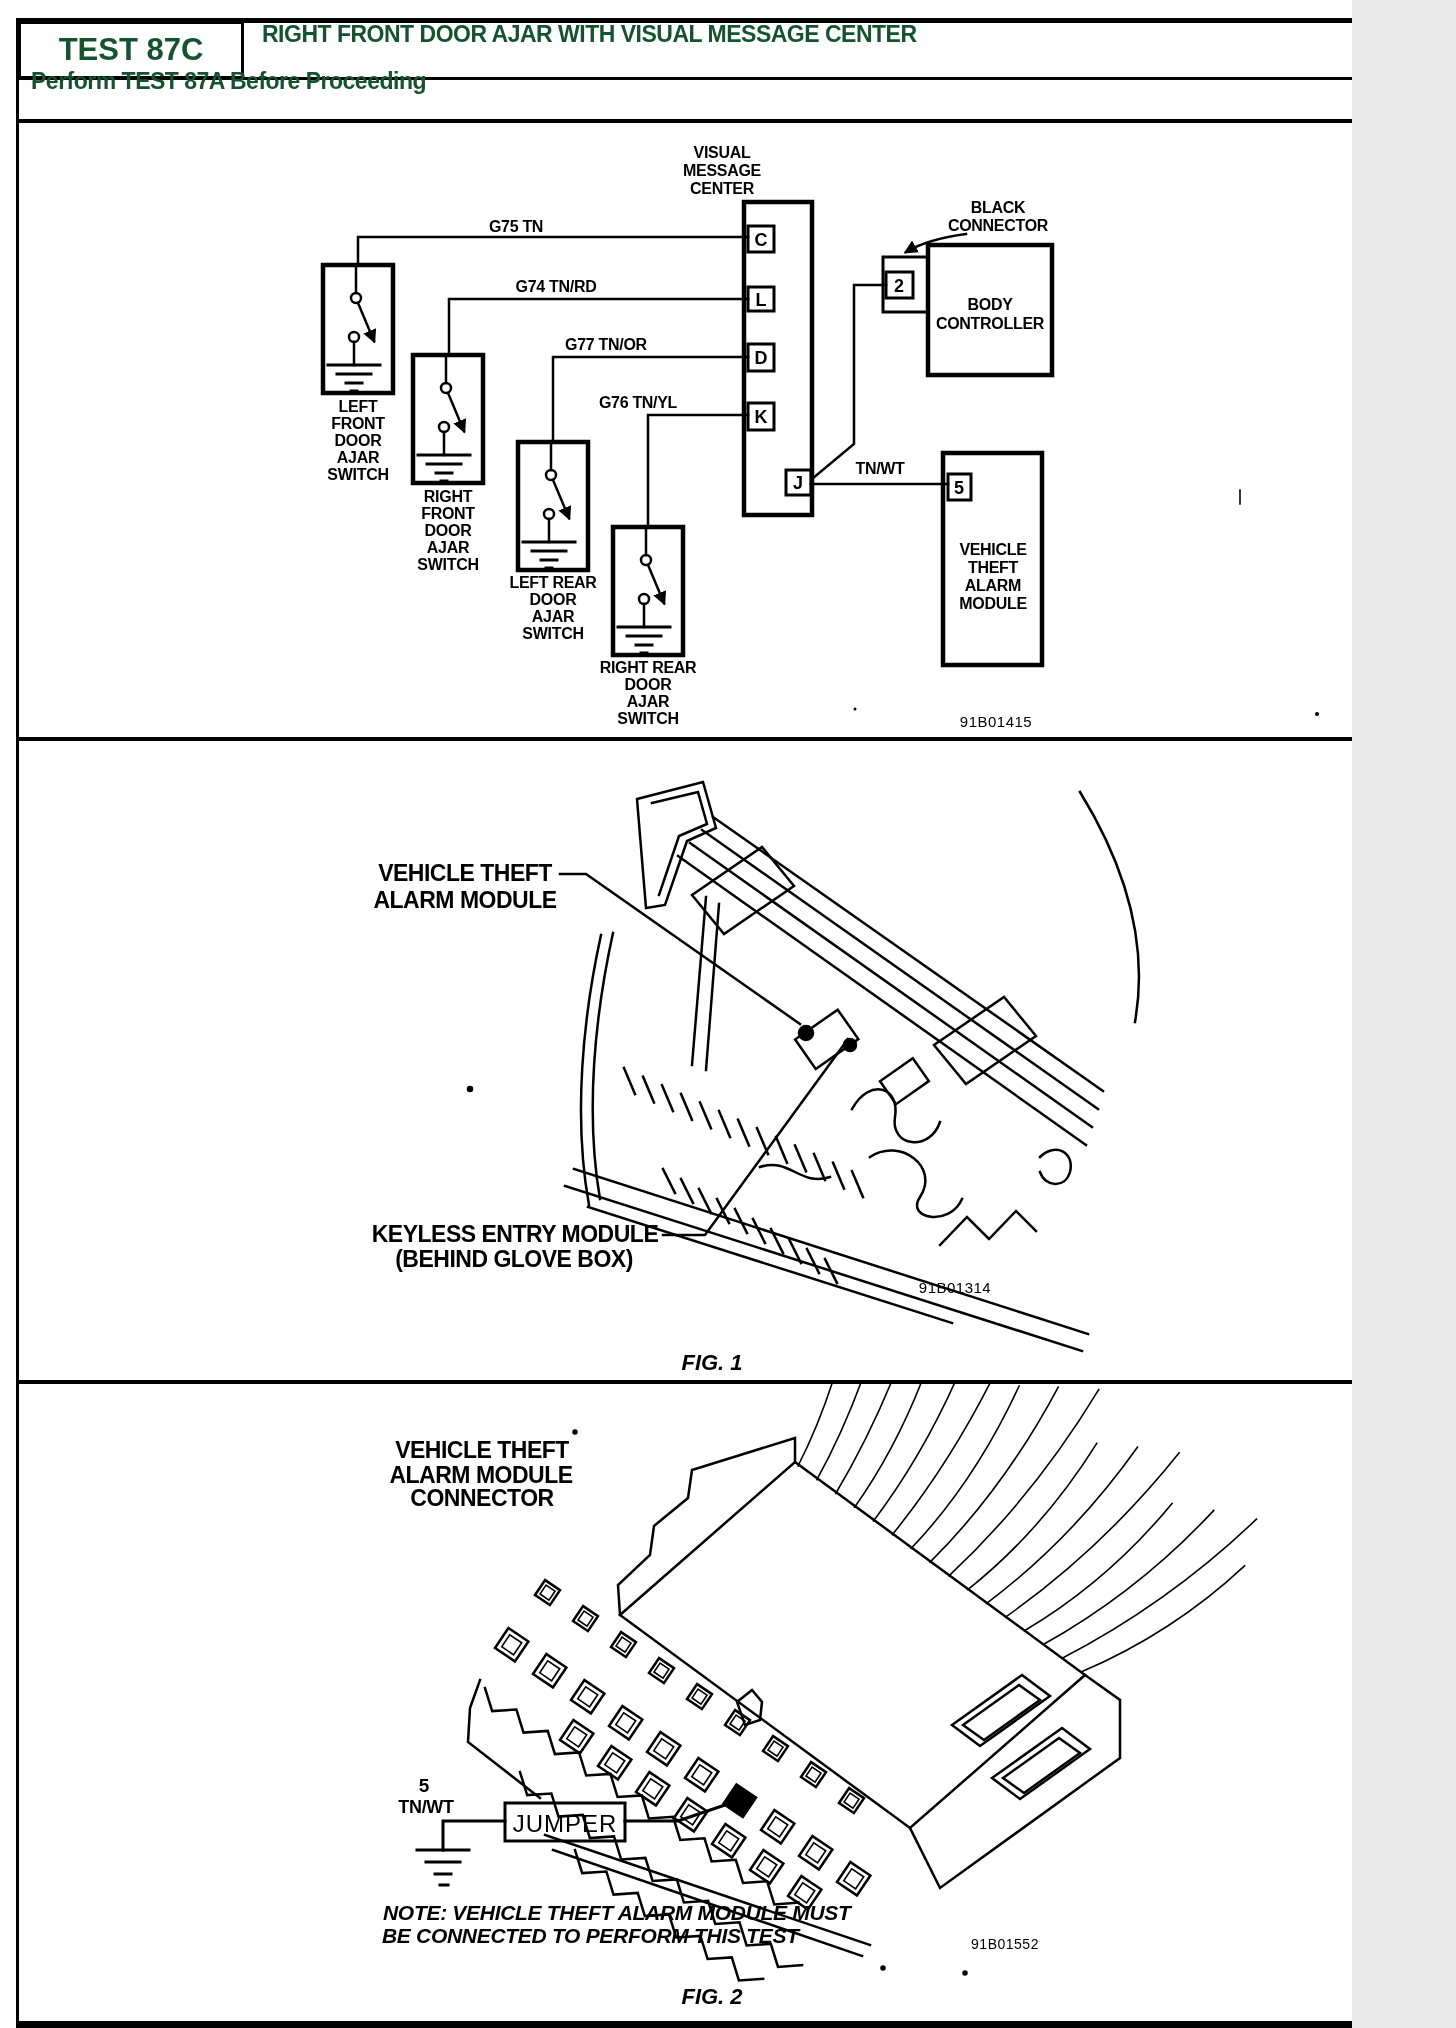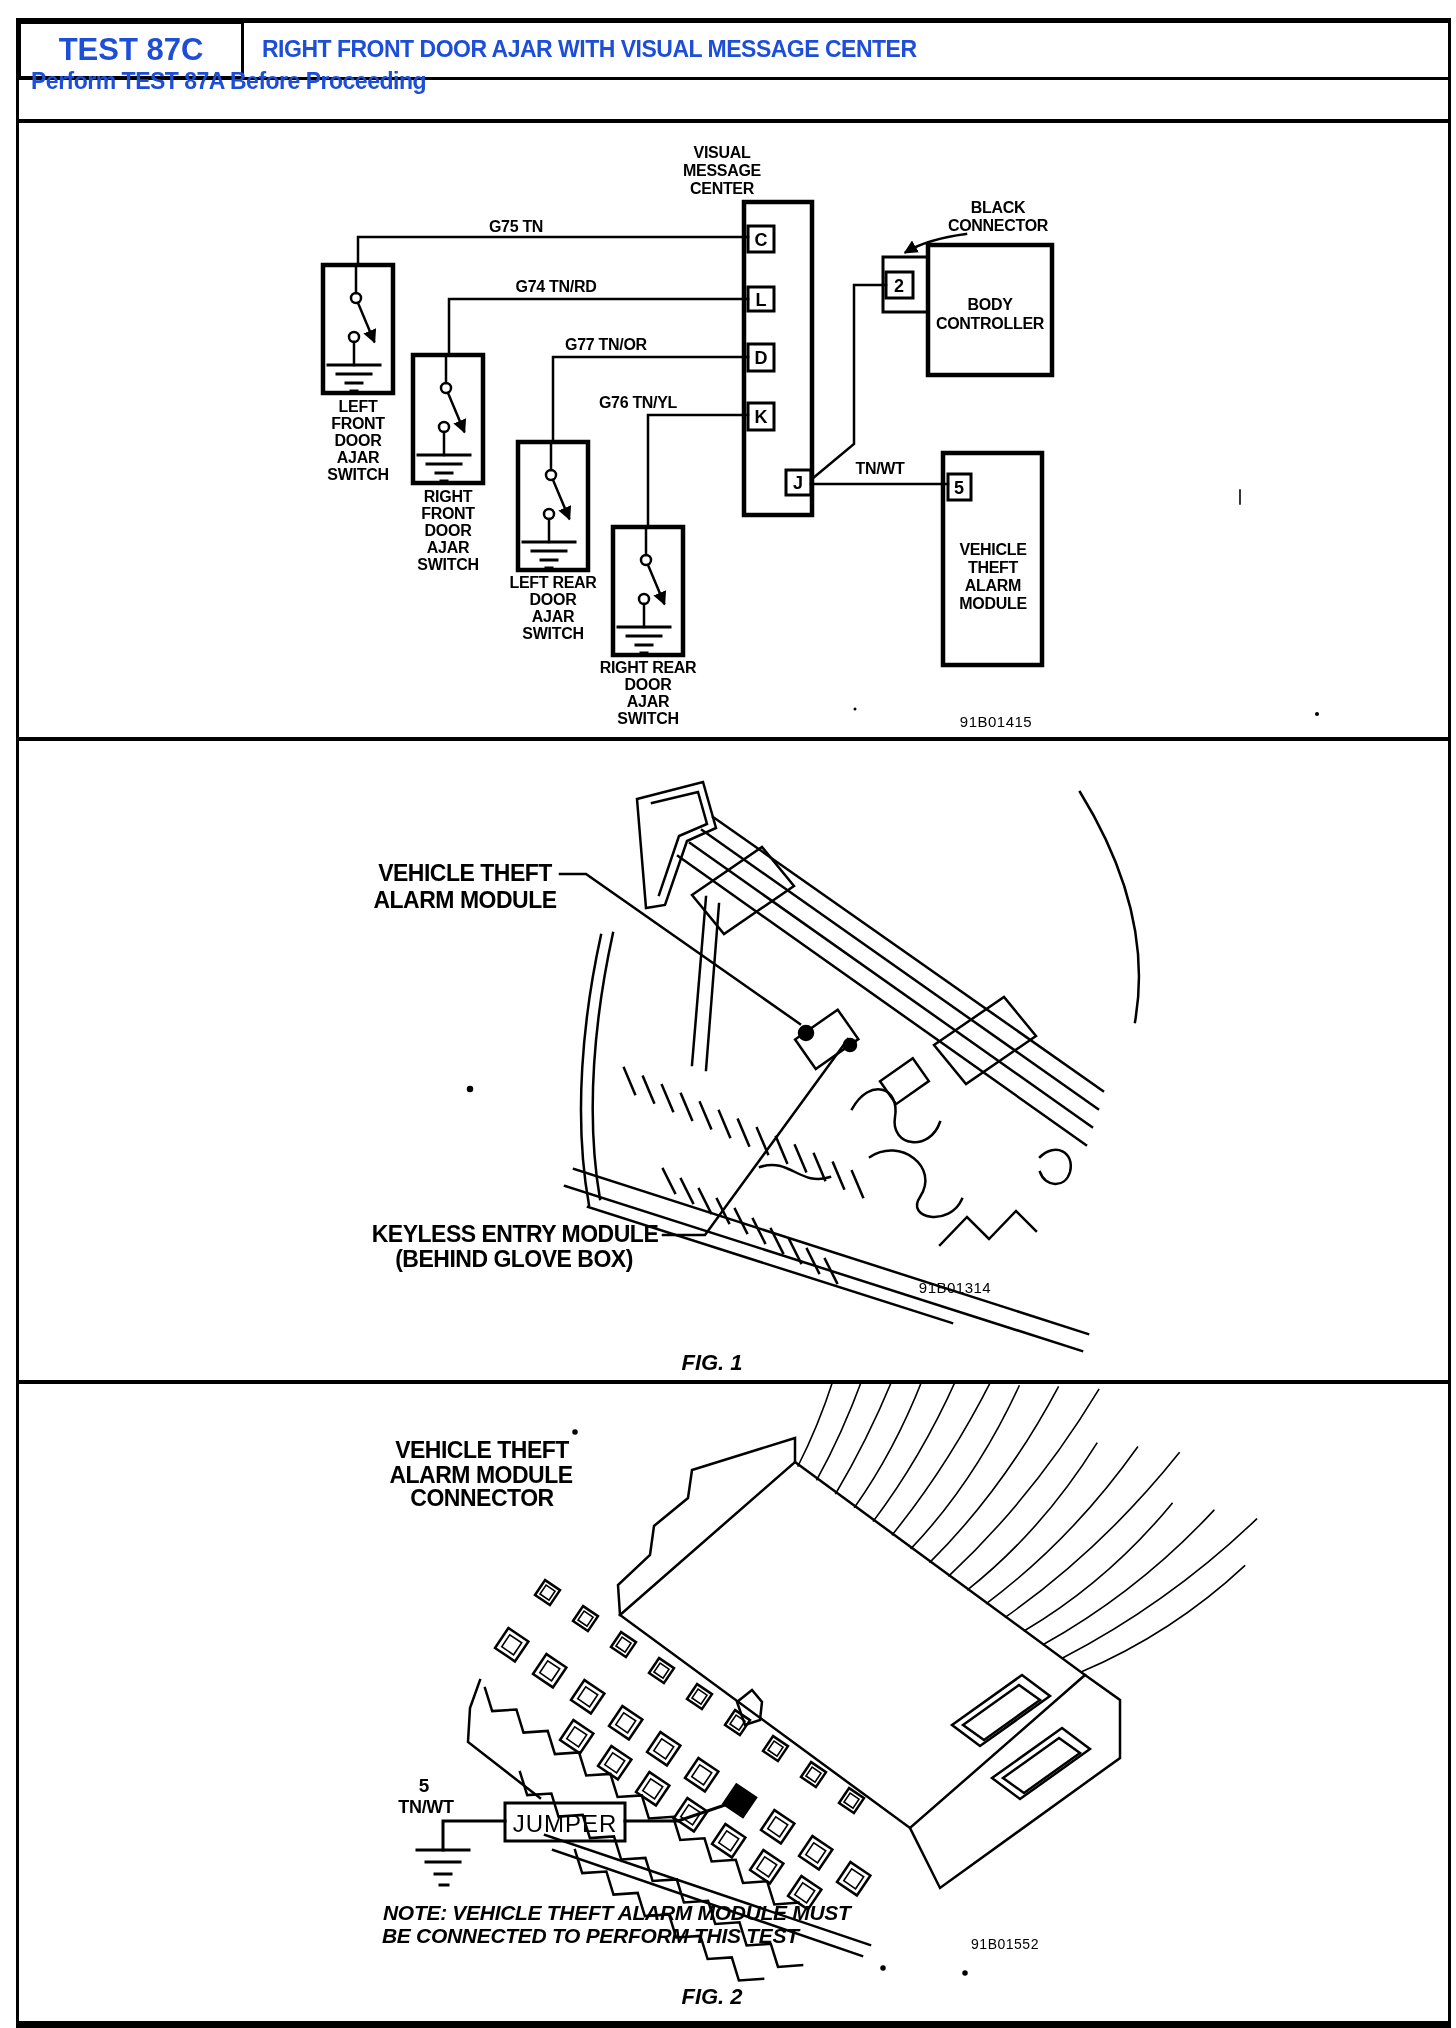"TEST 87C" .page { color: #1d4ed8 -> #14532d; width: 1456px -> 1352px }
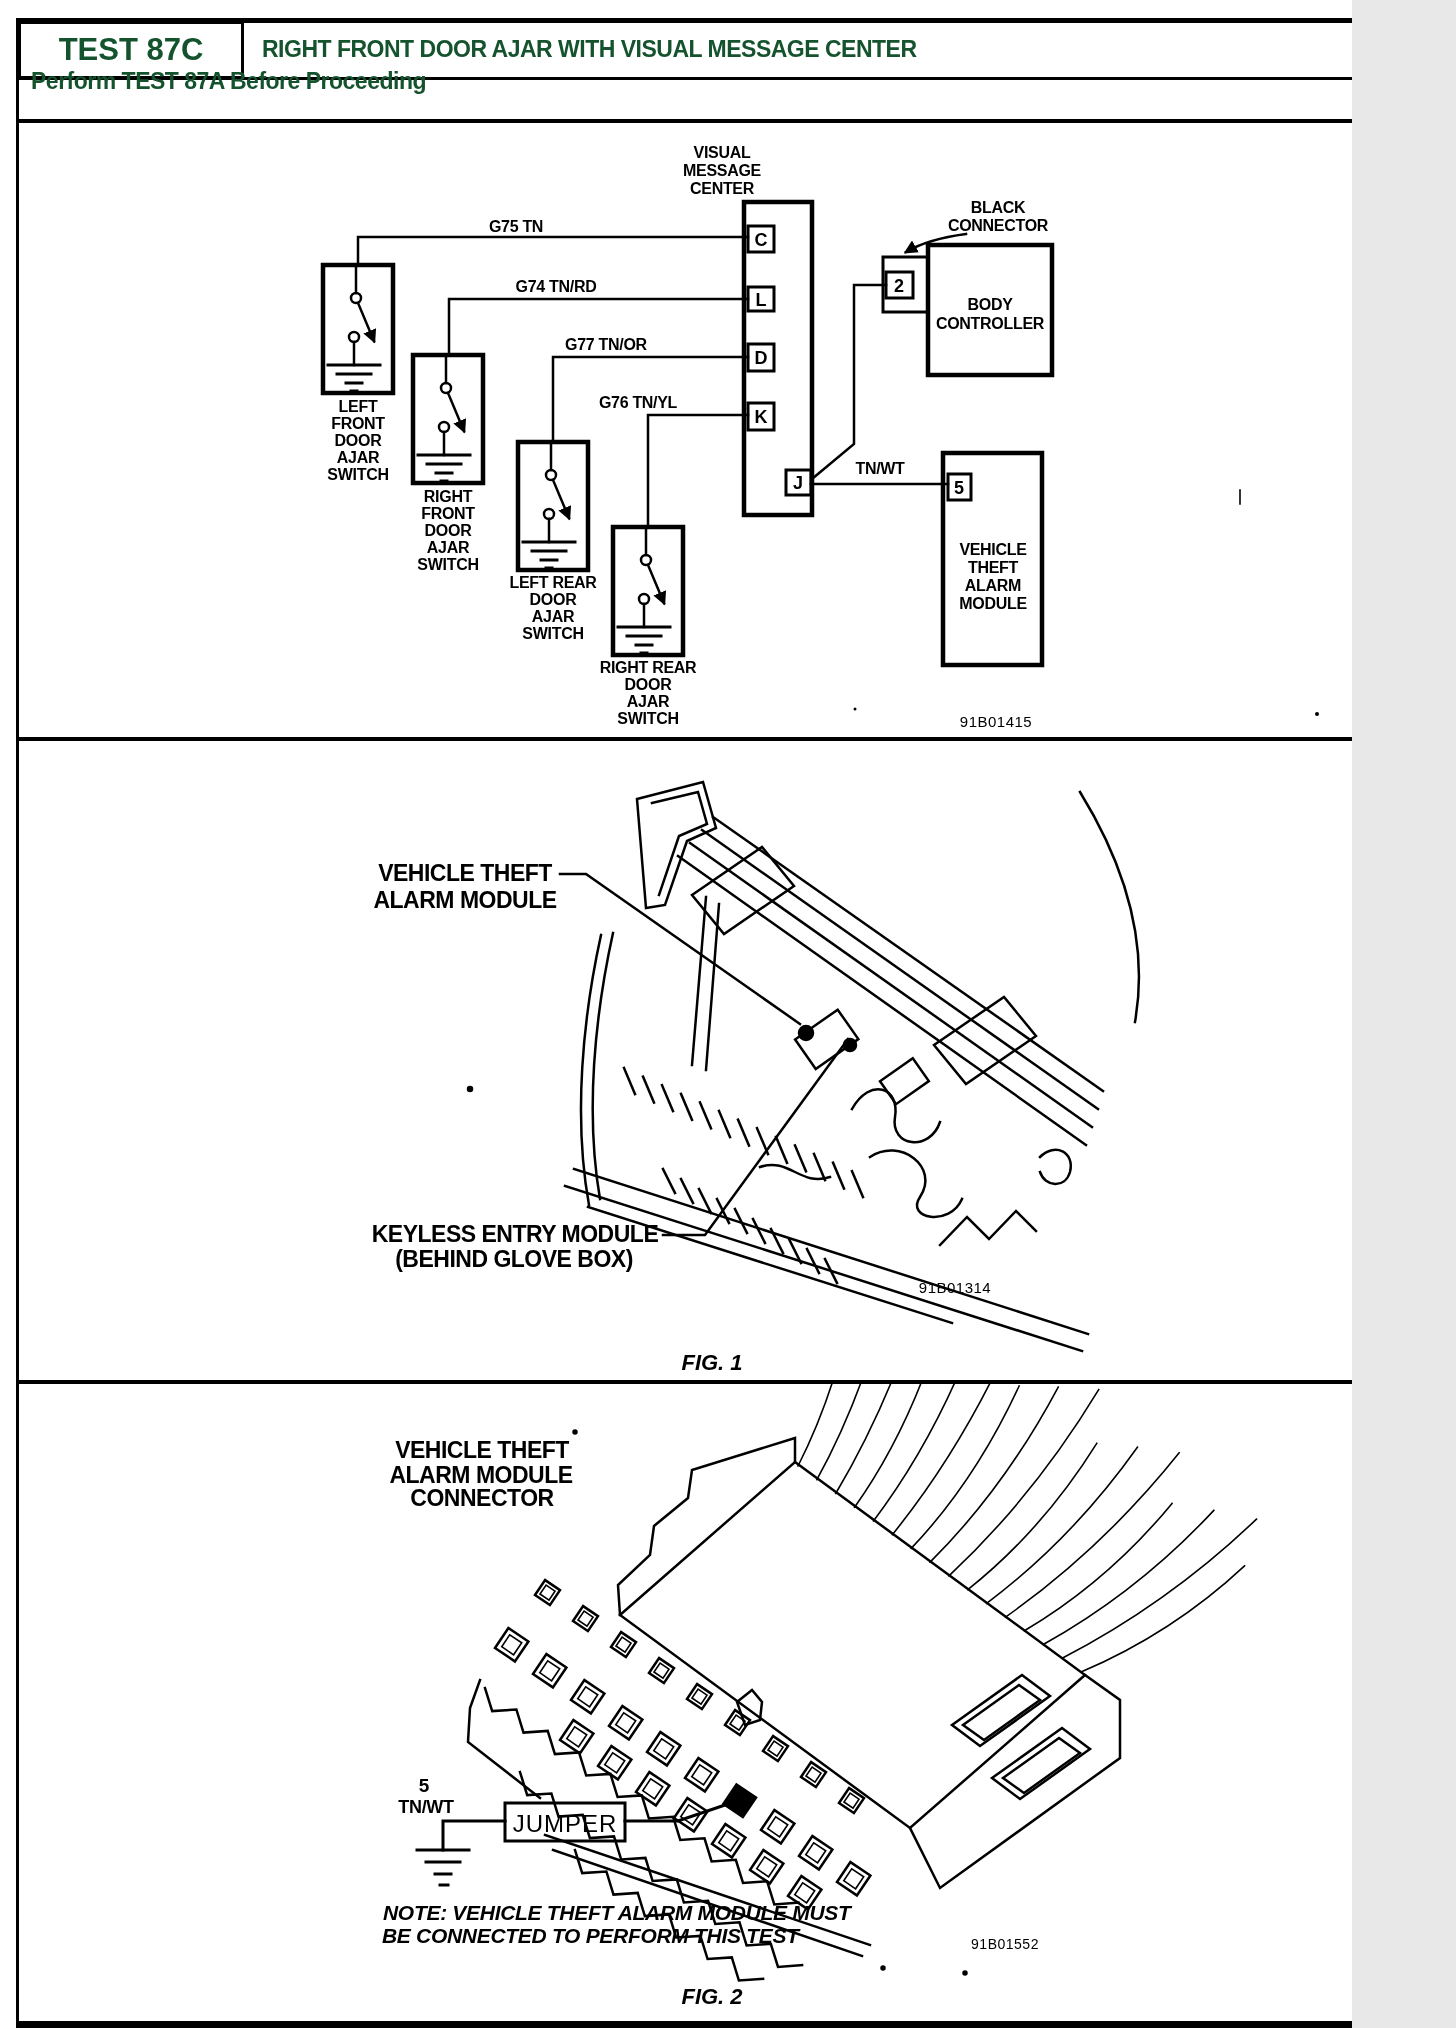"RIGHT FRONT DOOR AJAR WITH" .title { top: 36px -> 21px }
